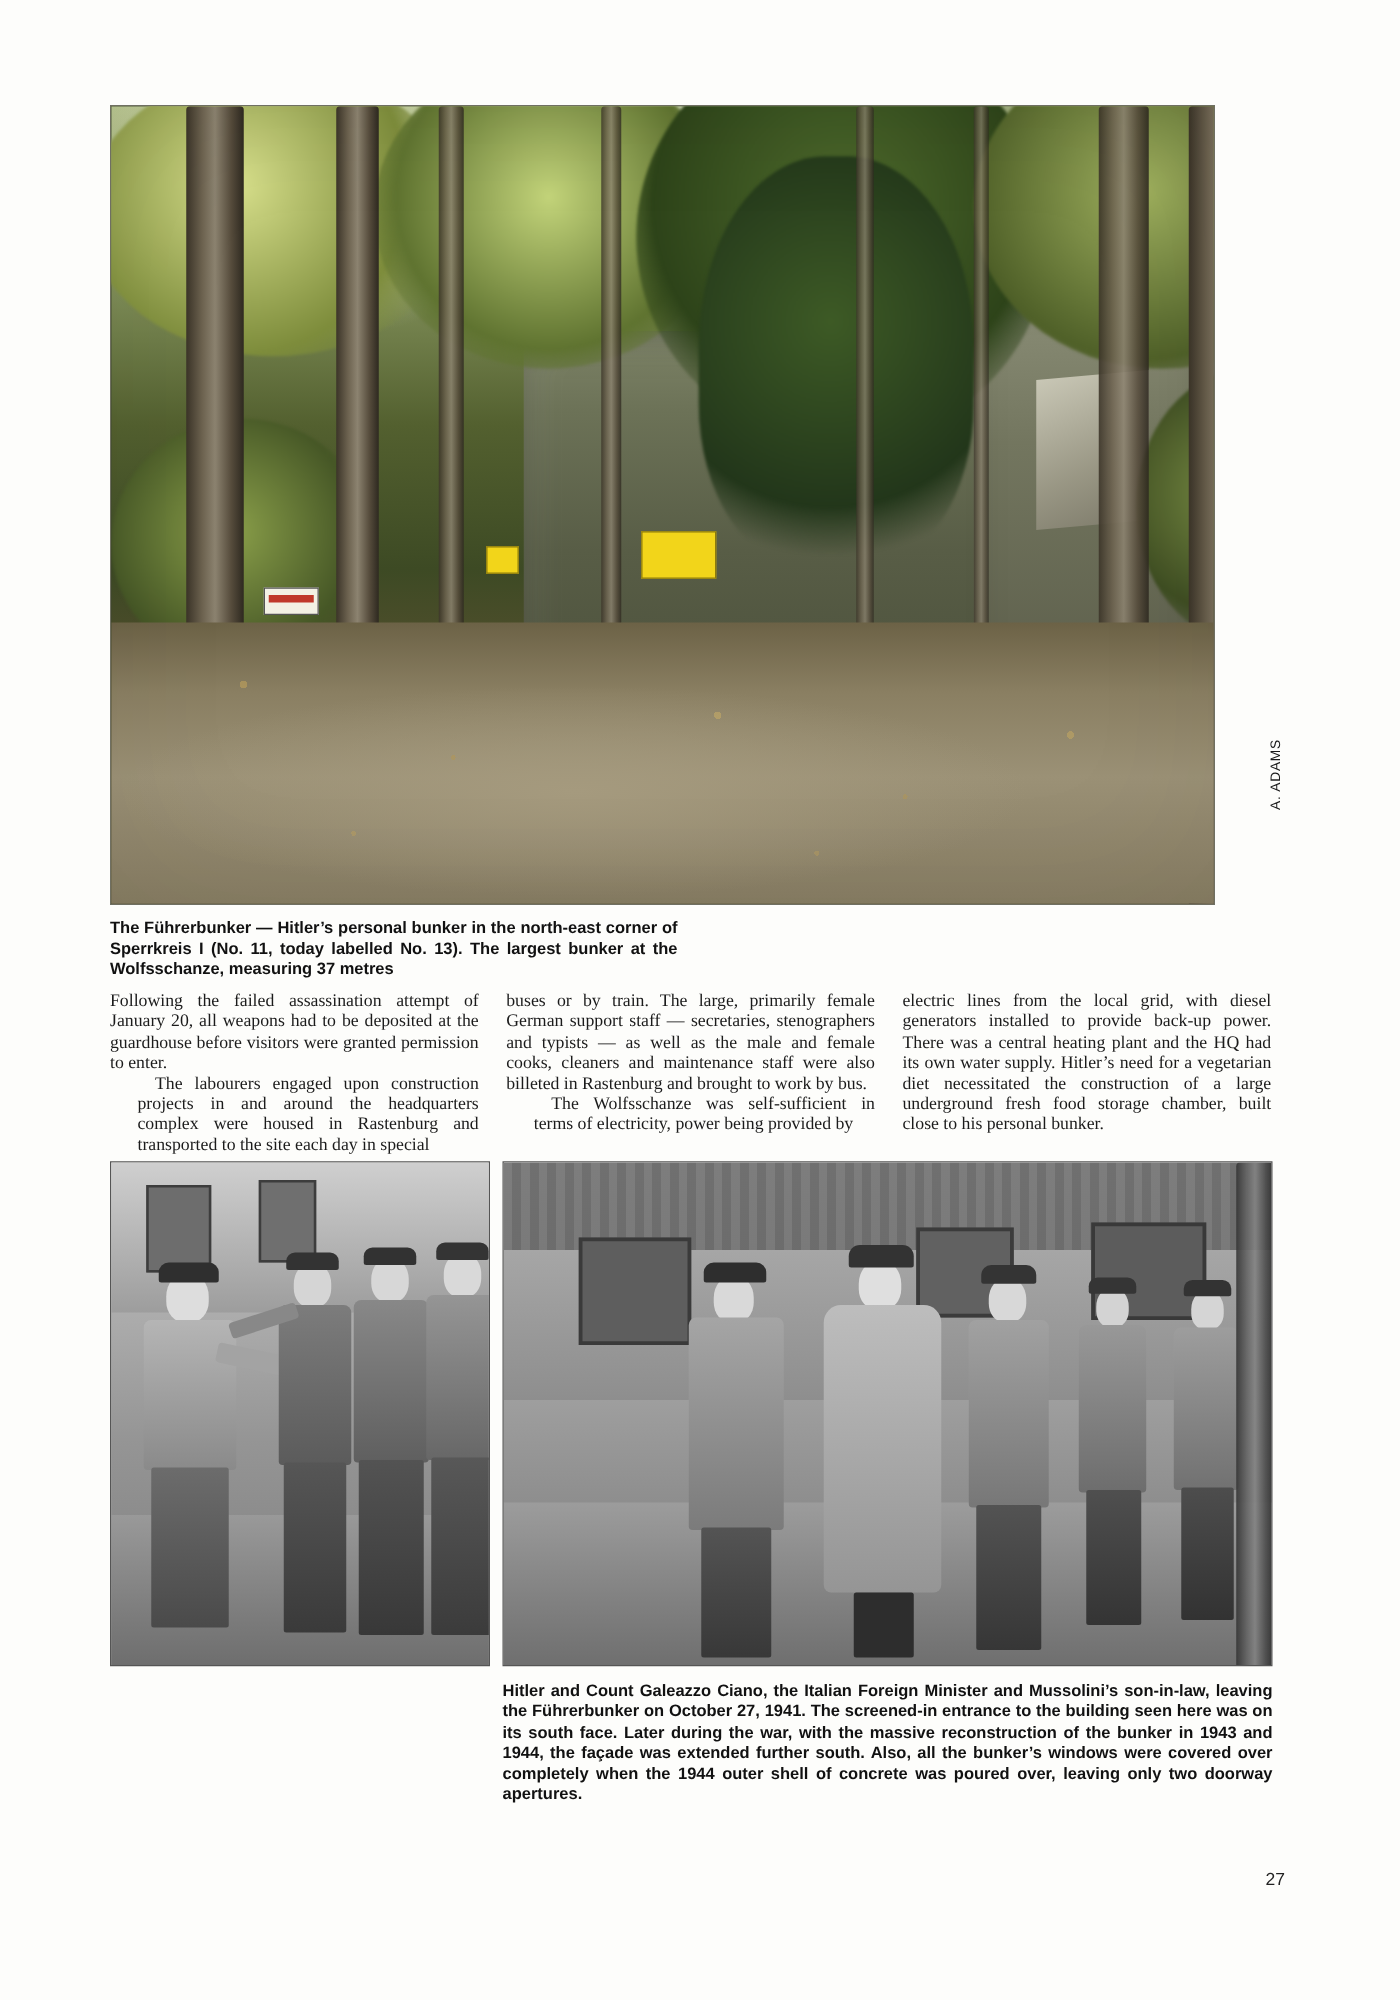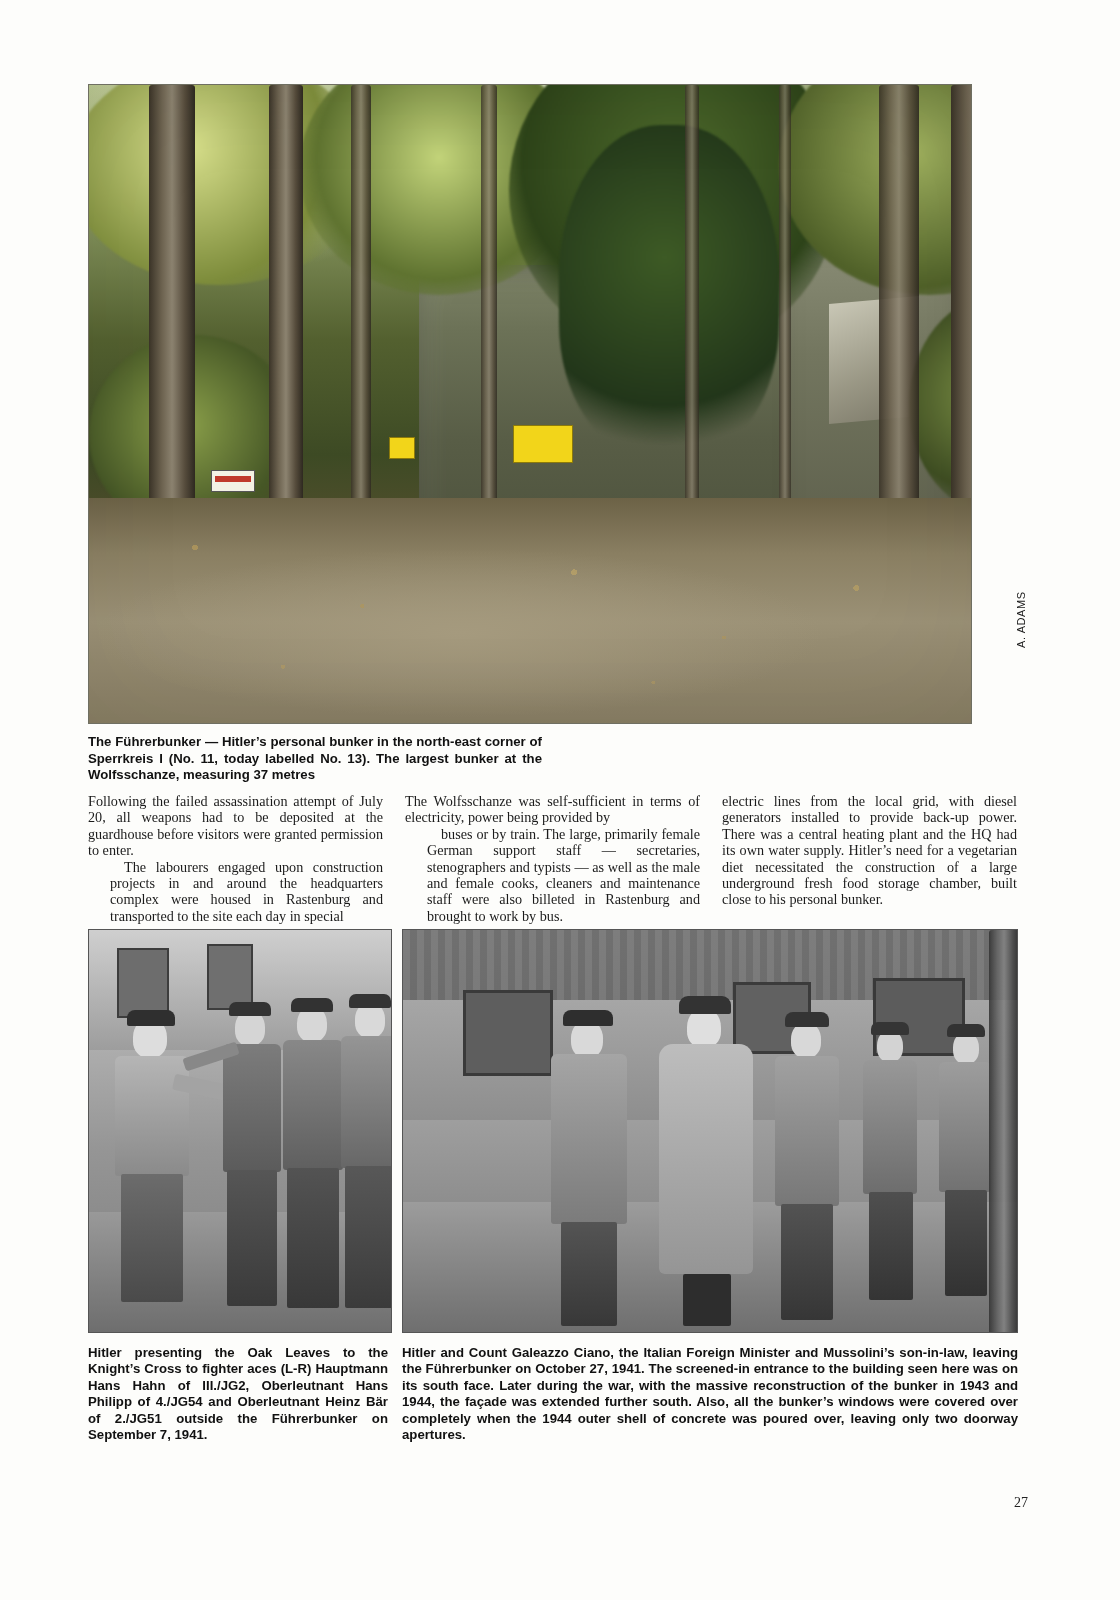"Following the failed assassination" p { text: July -> January }
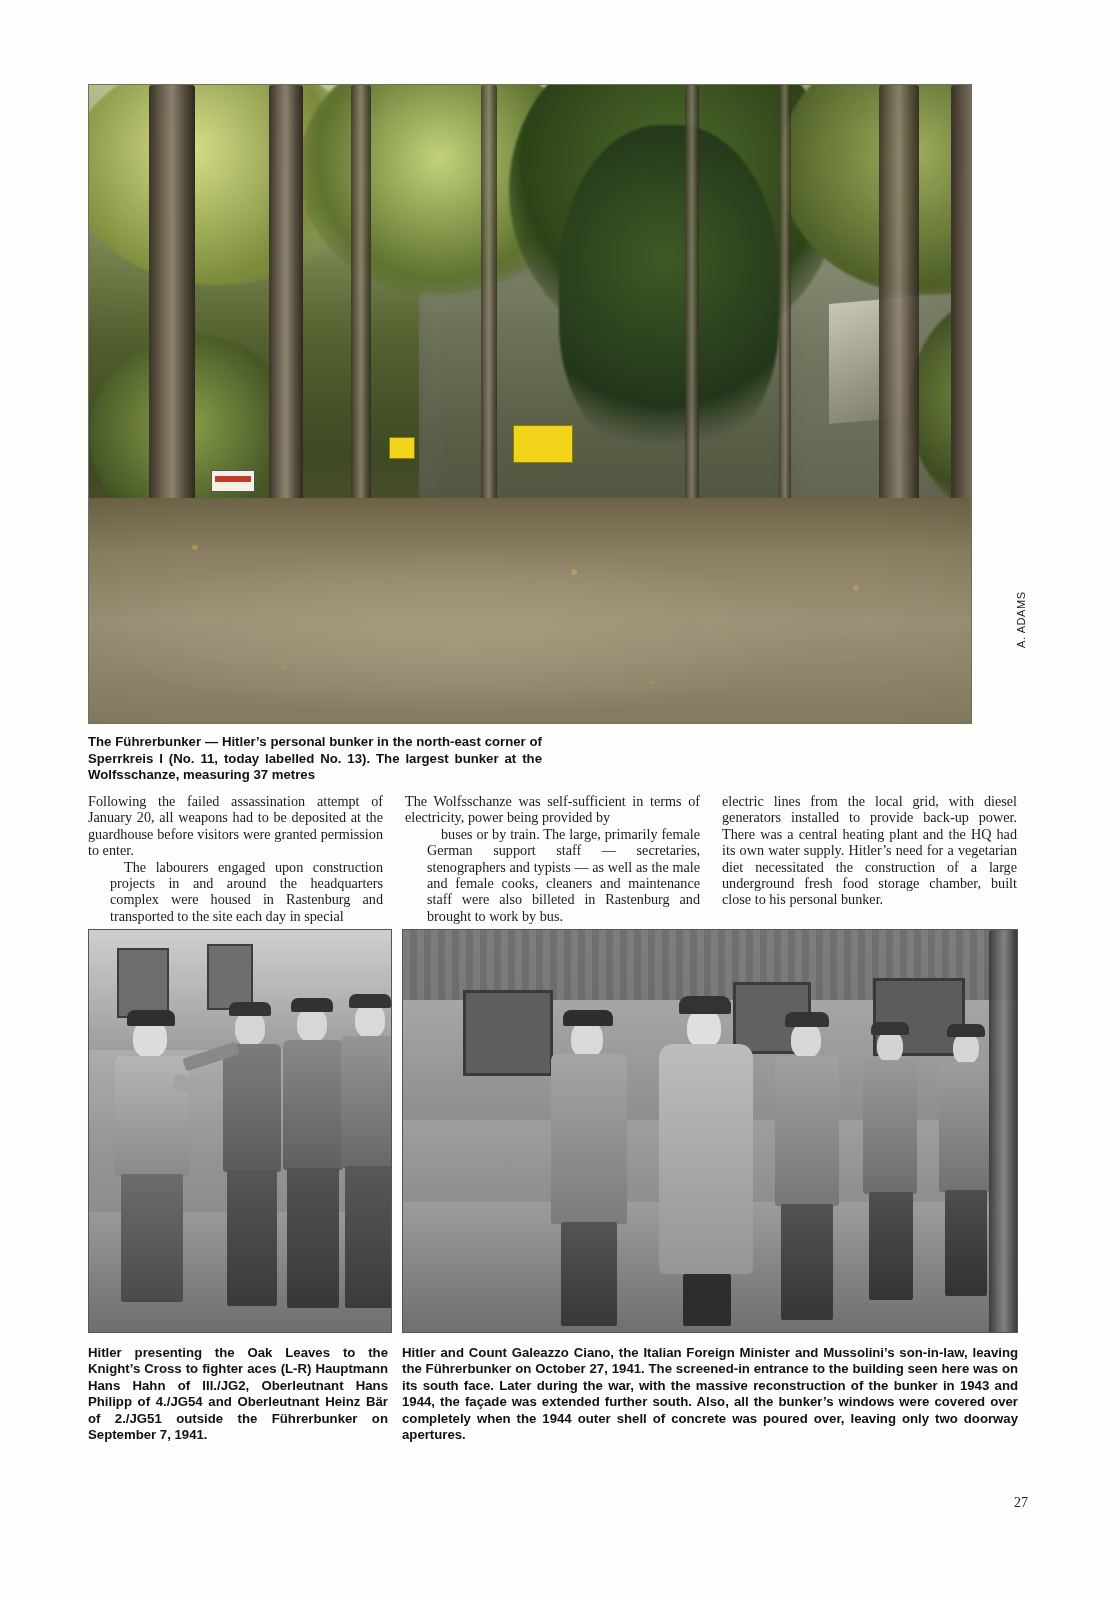"The Wolfsschanze was self-sufficient in" p { order: before "buses or by train. The" -> after "buses or by train. The" }
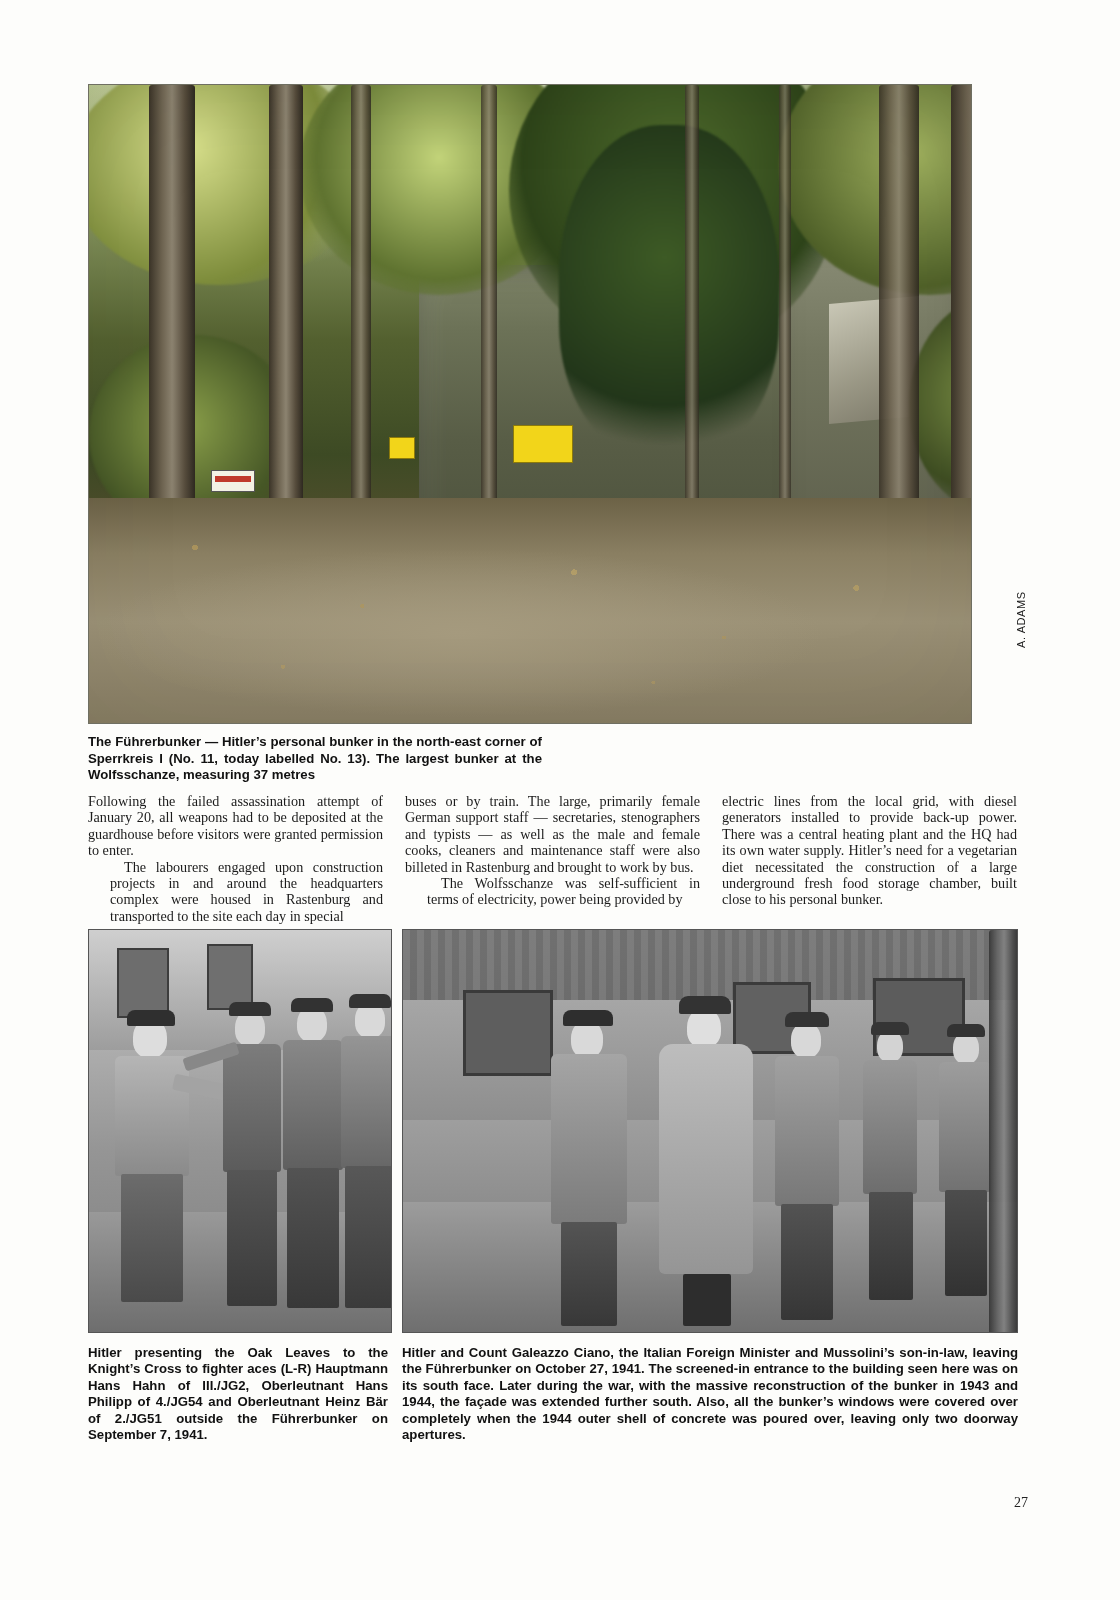"Hitler presenting the Oak Leaves" div.cap-bl { html: <div>Hitler presenting the Oak Leaves to the Knight’s Cross to fighter aces (L-R) Hauptmann Hans Hahn of III./JG2, Oberleutnant Hans Philipp of 4./JG54 and Oberleutnant Heinz Bär of 2./JG51 outside the Führerbunker on September 7, 1941.</div> -> none }
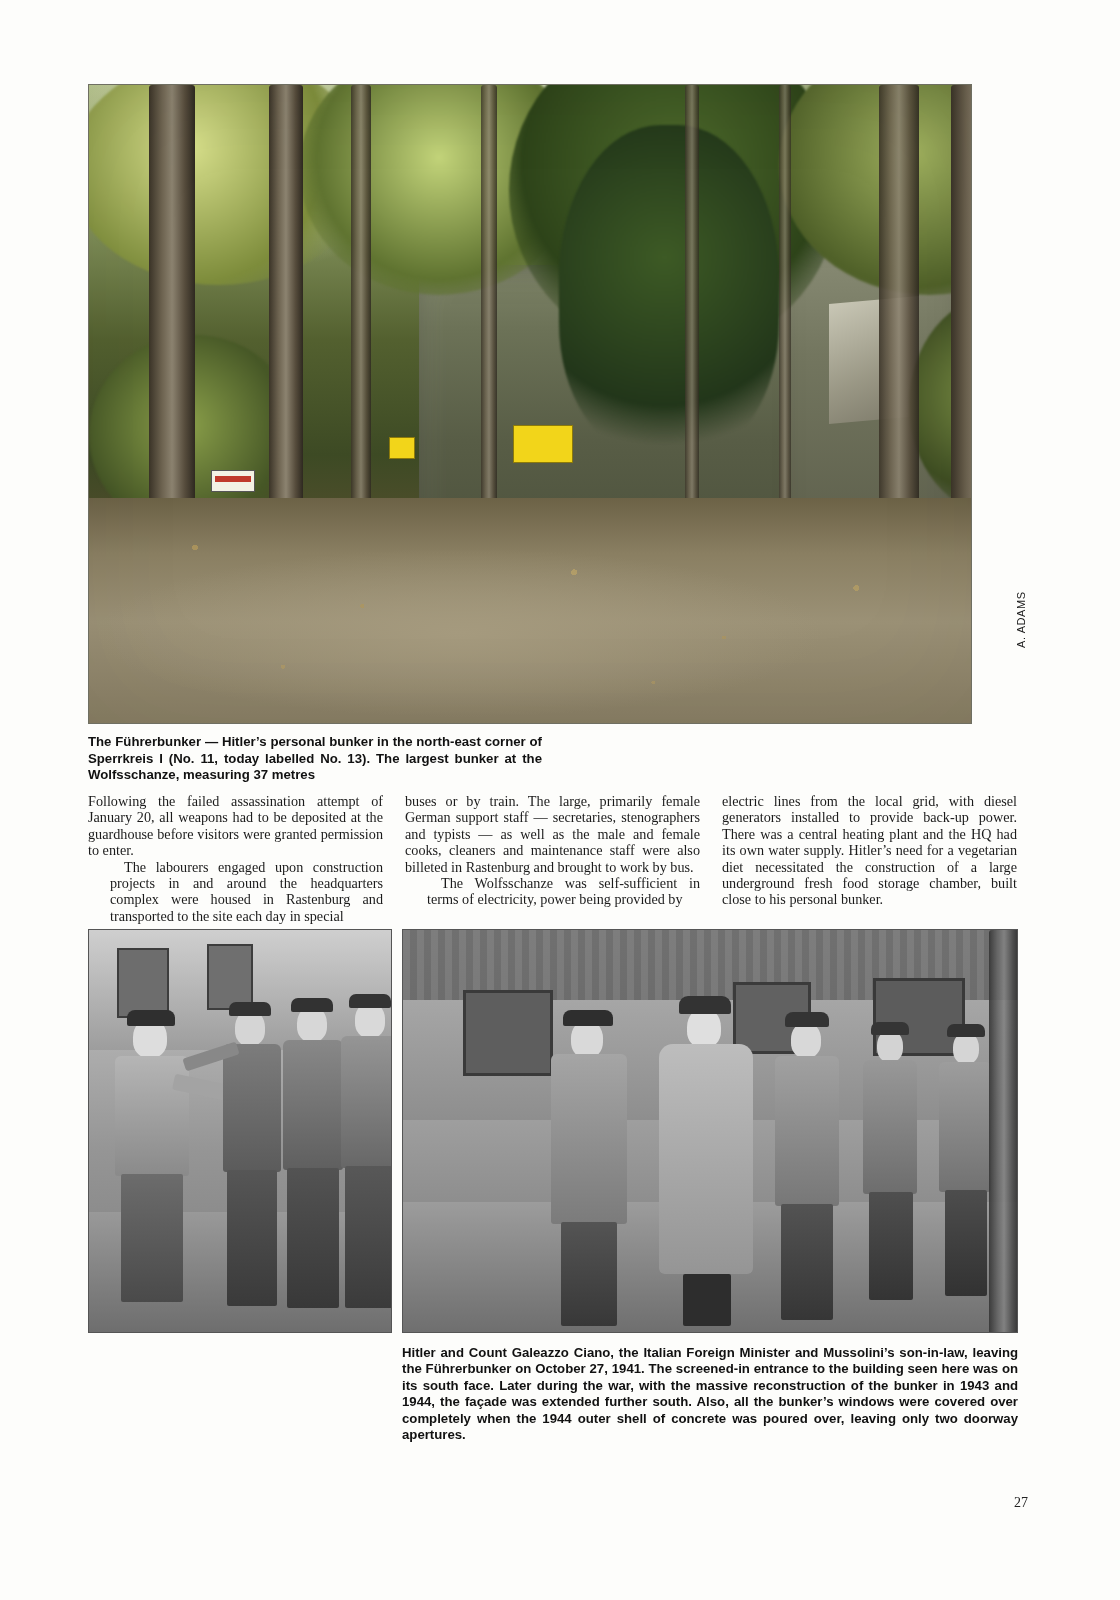"27" .page-no { font-family: Liberation Serif, serif -> Liberation Sans, sans-serif }
